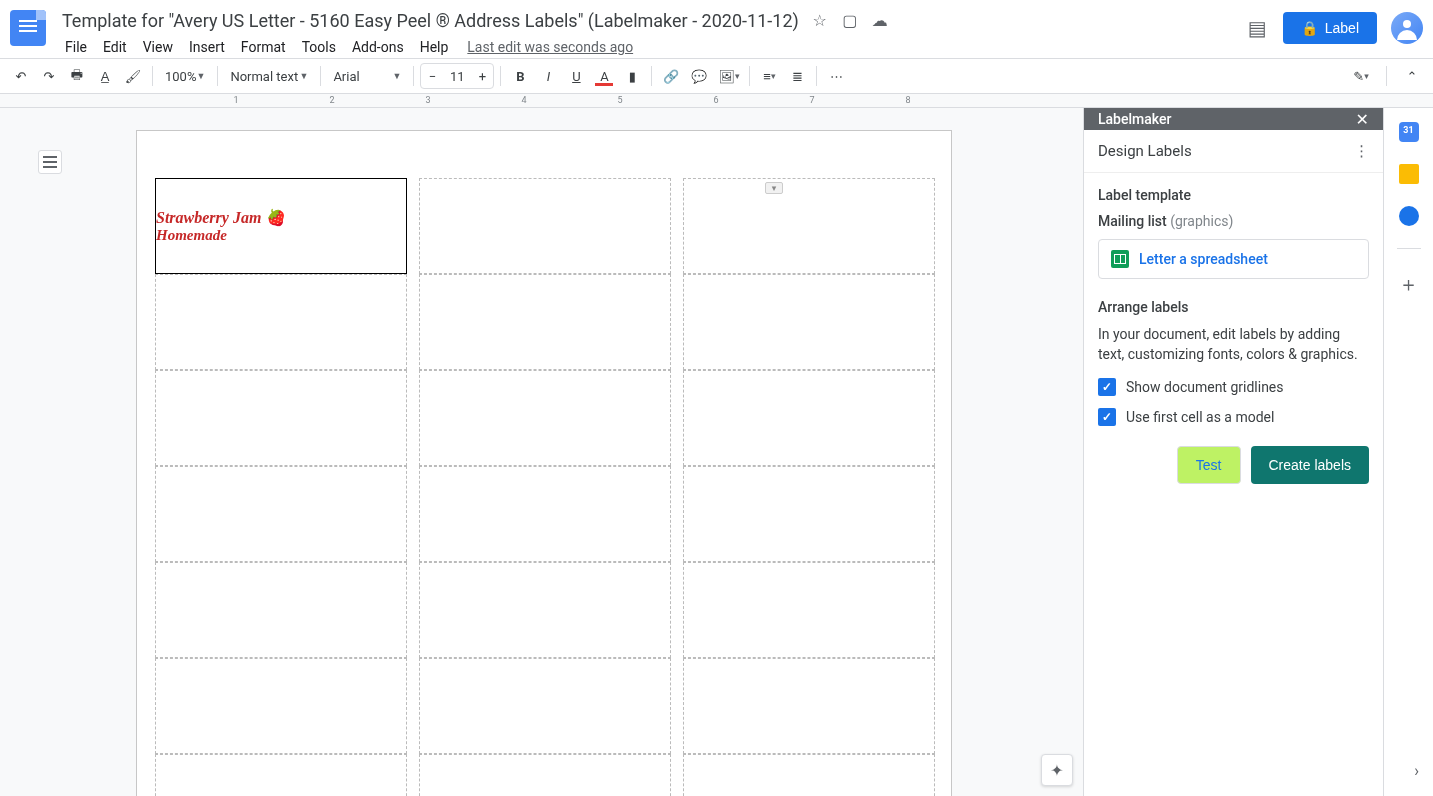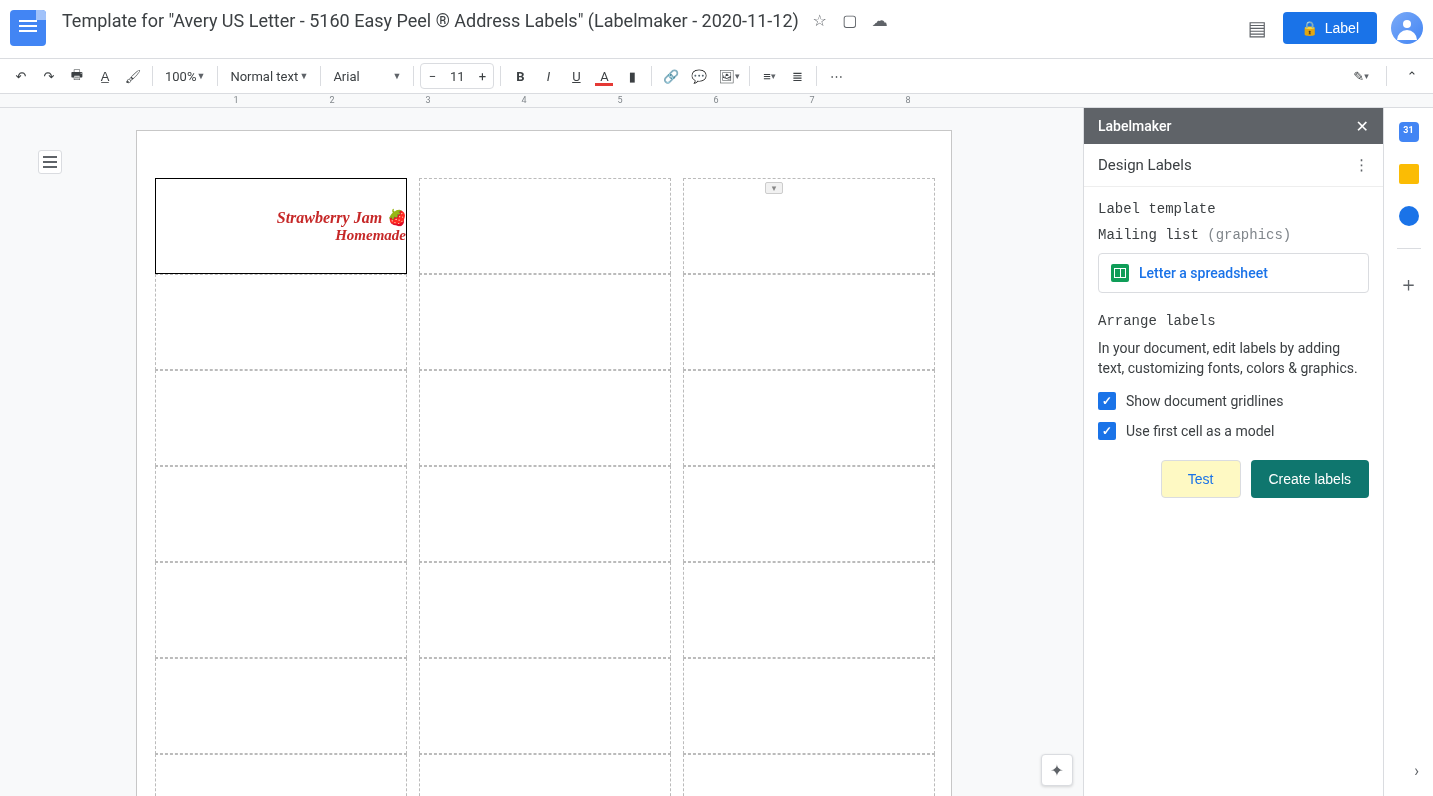"File" div.menu-row { html: none -> <div> <span>File</span> <span>Edit</span> <span>View</span> <span>Insert</span> <span>Format</span> <span>Tools</span> <span>Add-ons</span> <span>Help</span> <span>Last edit was seconds ago</span> </div> }
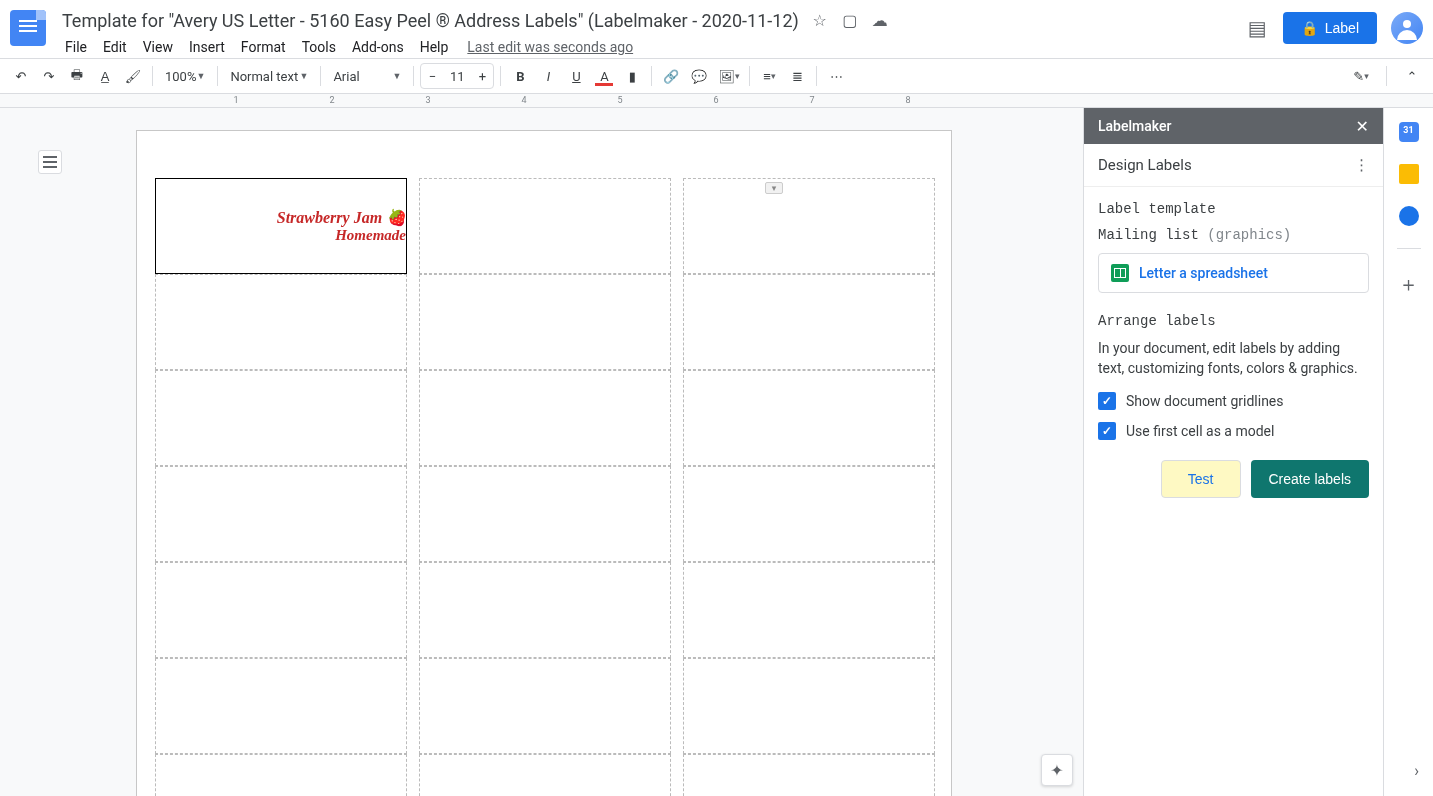"Labelmaker" .sidebar-head { height: 36px -> 22px }
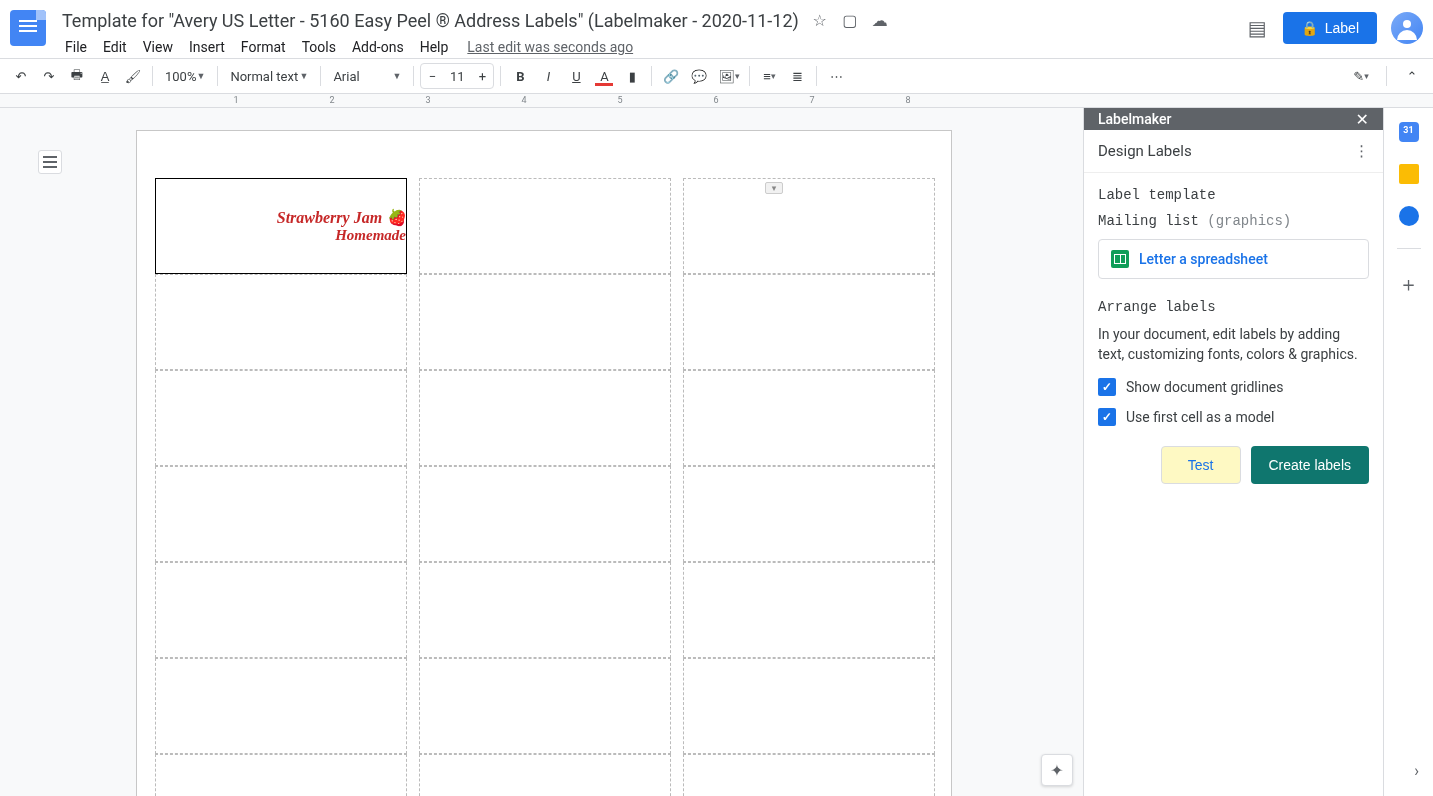"Label template" .section-label { font-family: Liberation Mono, monospace -> none }
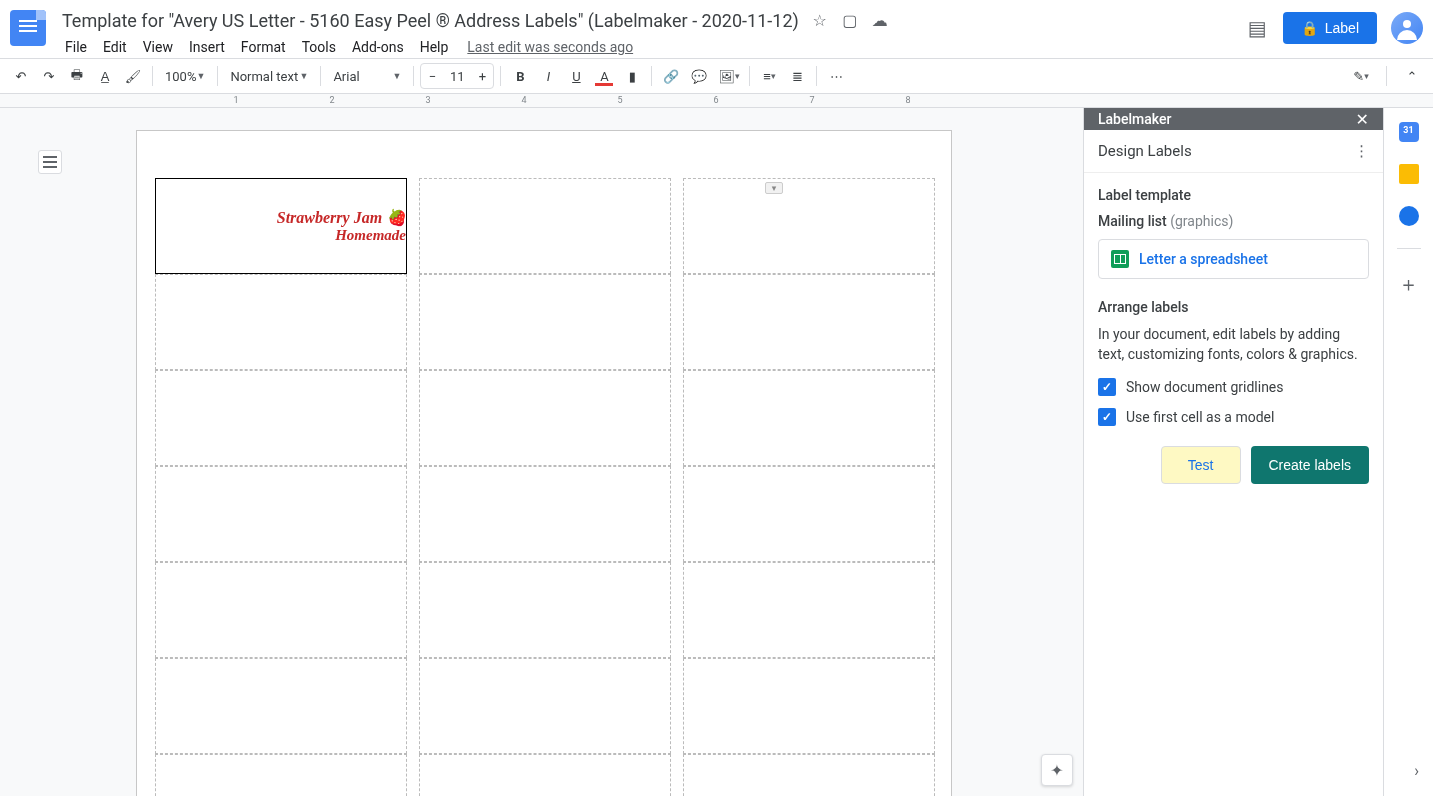"Strawberry Jam 🍓" .first-cell { align-items: flex-end -> flex-start }
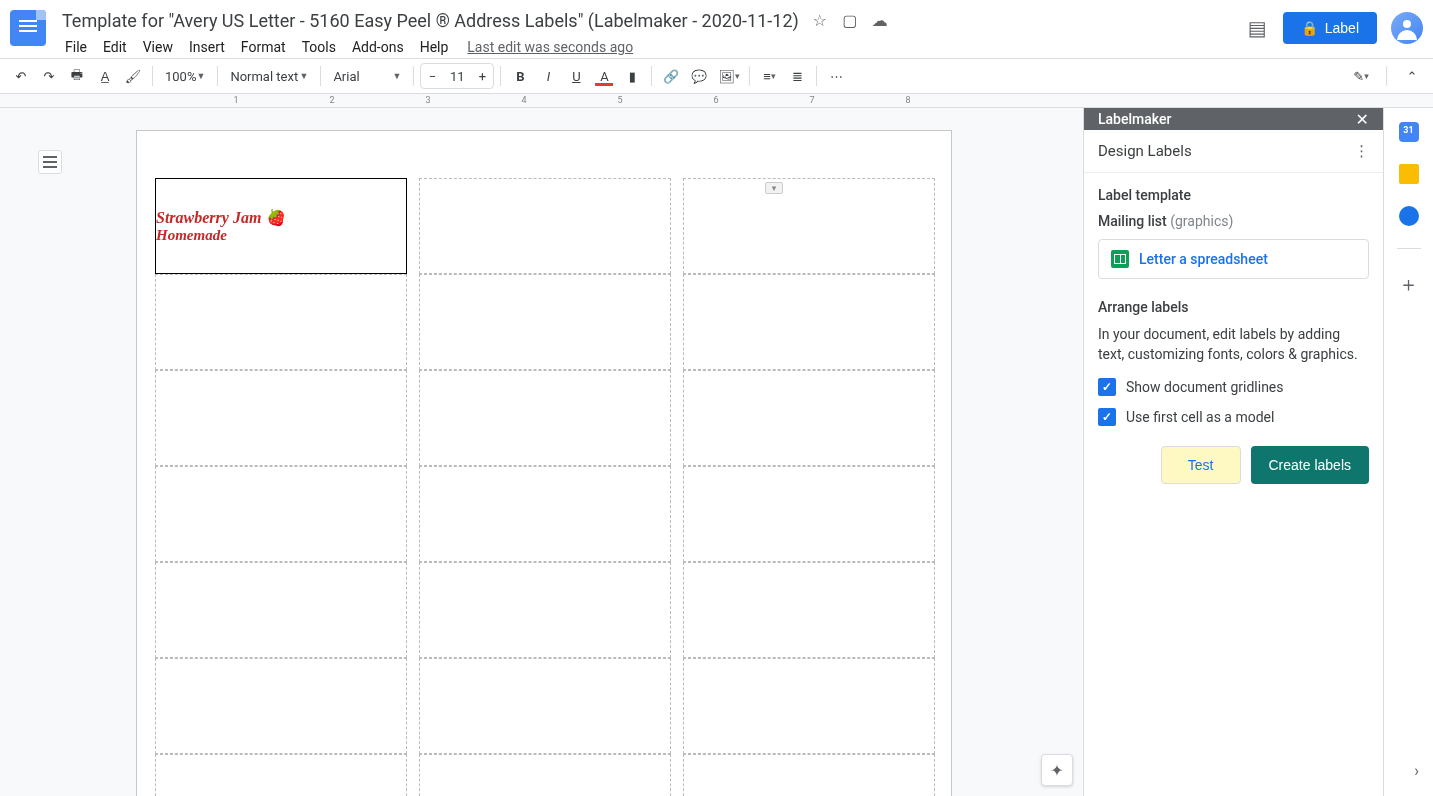"Test" .btn-outline { background: #fef9c3 -> #bef264; padding: 10px 26px -> 10px 18px }
